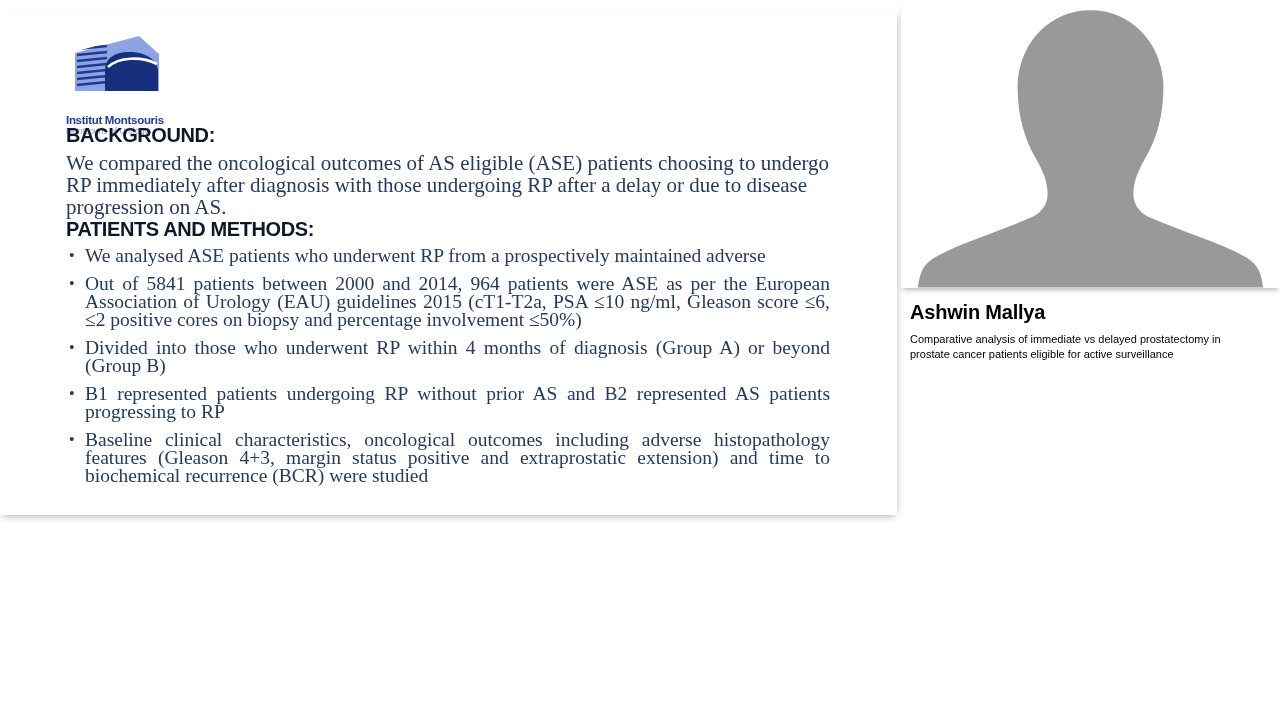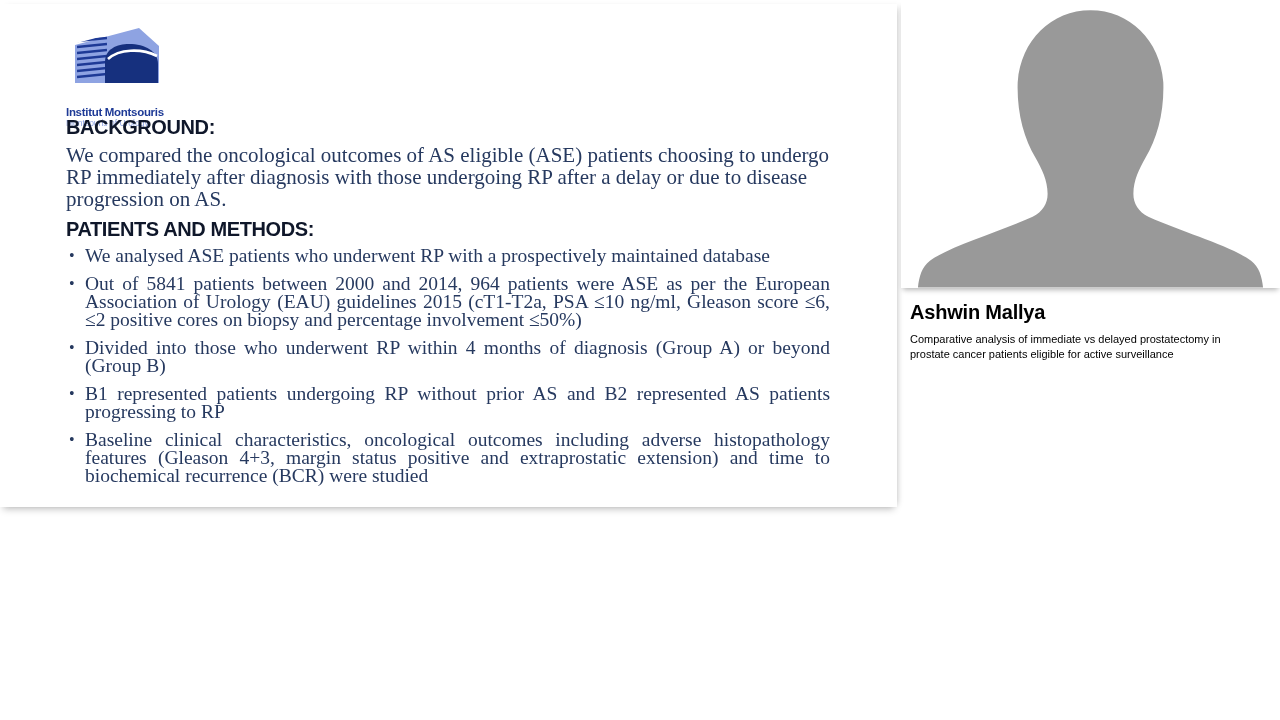"Institut Montsouris" .slide { top: 4px -> 12px }
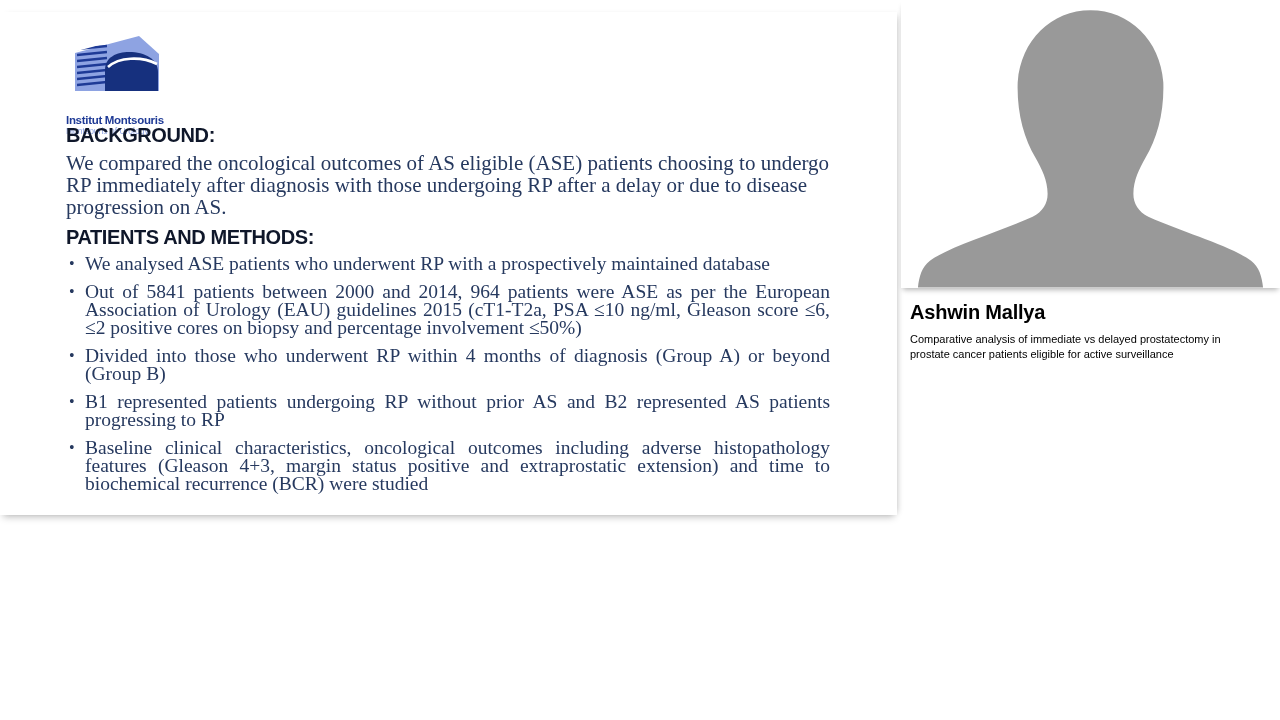"PATIENTS AND METHODS:" .hd.second { margin-top: 8px -> none }
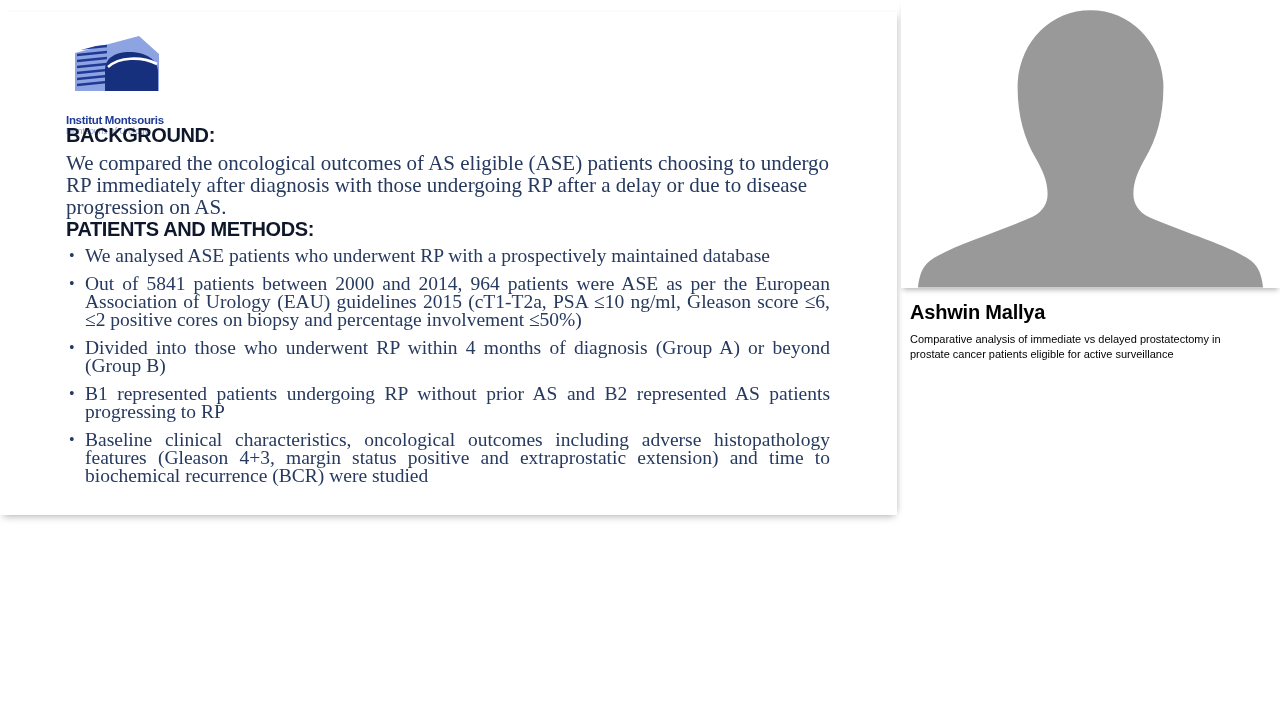"We analysed ASE patients who" li.left { text: with a prospectively maintained database -> from a prospectively maintained adverse }
